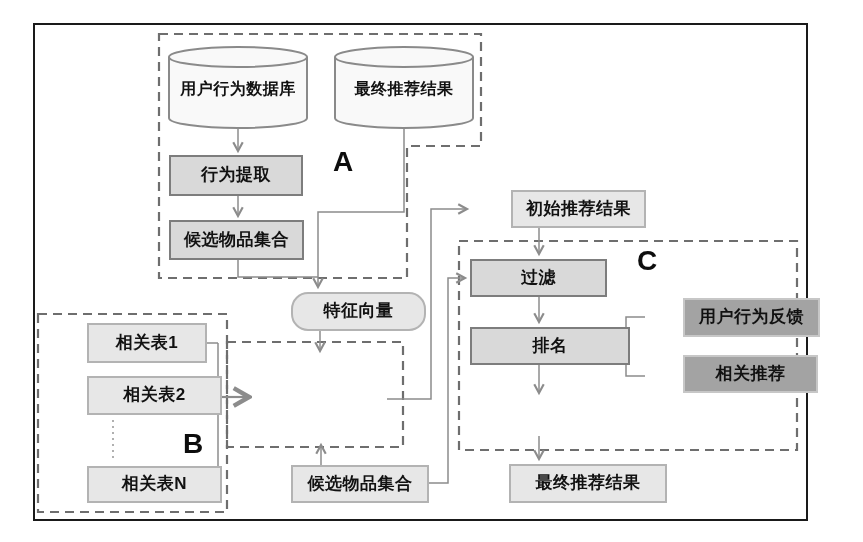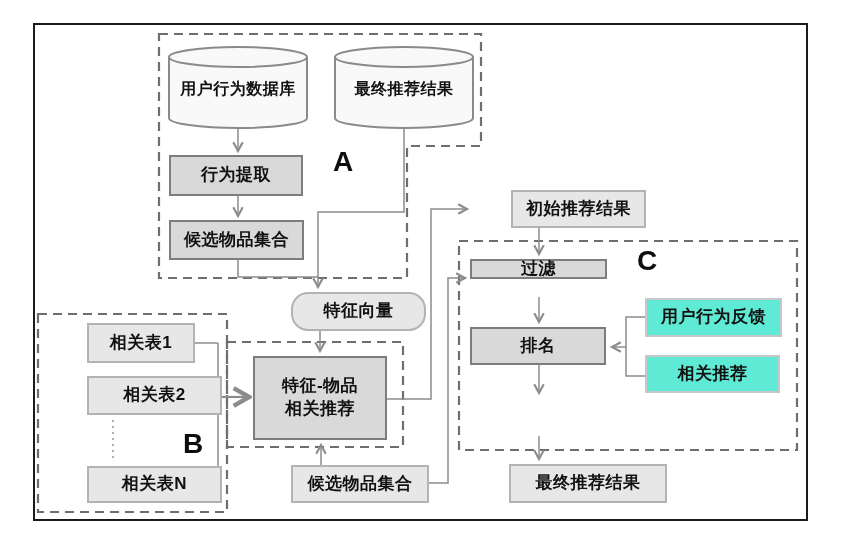"过滤" div.node { height: 20px -> 38px }
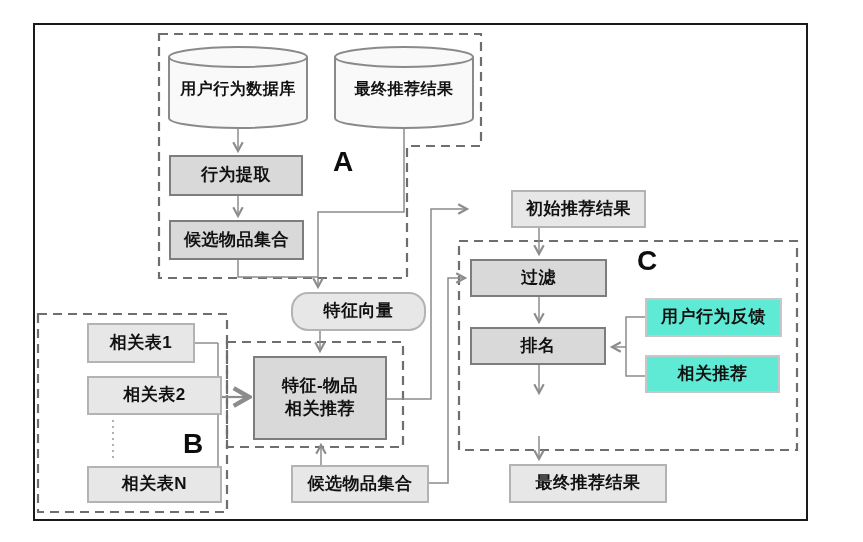"用户行为反馈" .side { background: #5eead4 -> #a3a3a3; margin-left: none -> 38px }
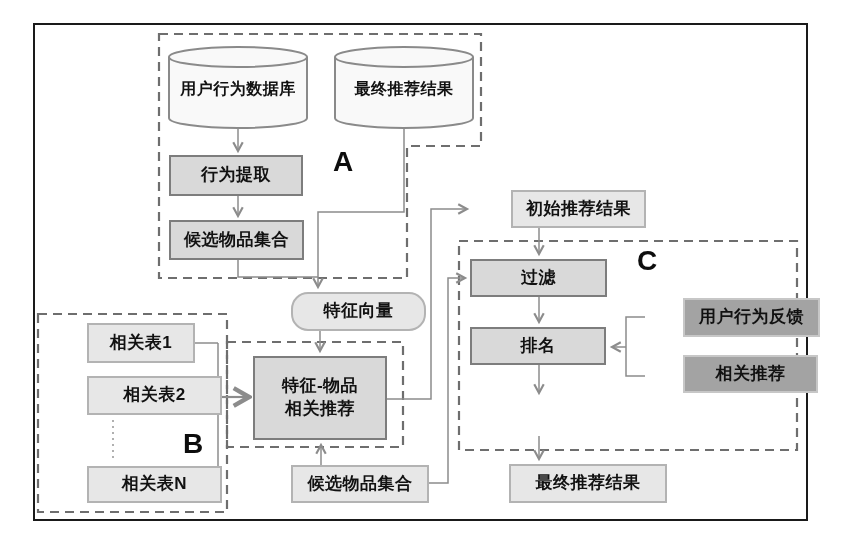"相关表1" div.node { width: 108px -> 120px }
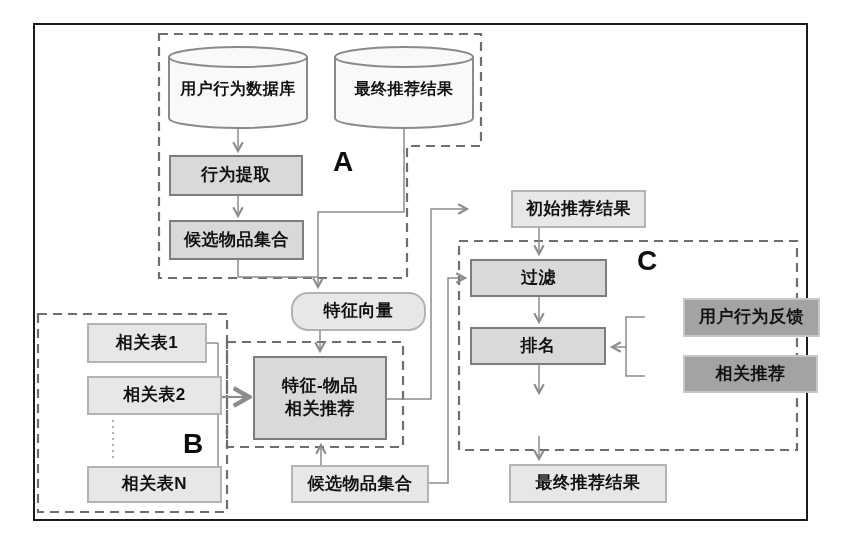"排名" div.node { width: 136px -> 160px }
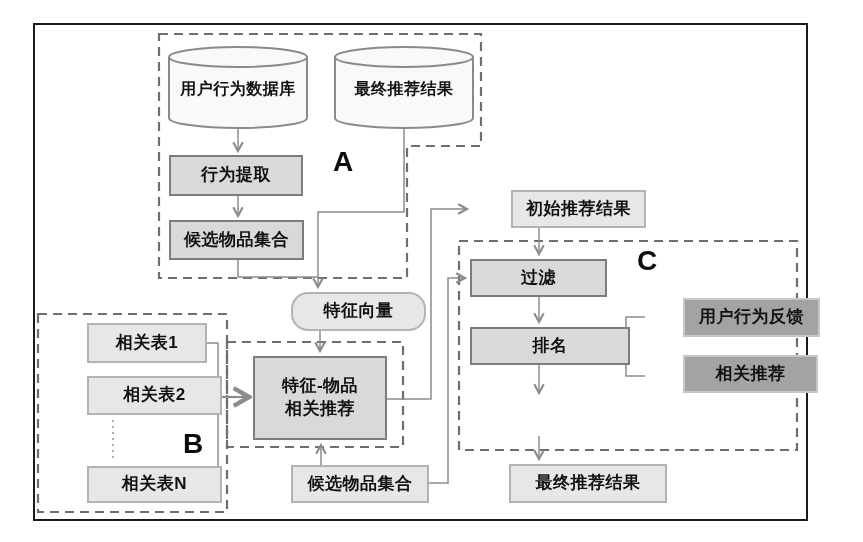"特征-物品" div.node { html: <div>特征-物品 相关推荐</div> -> none }
